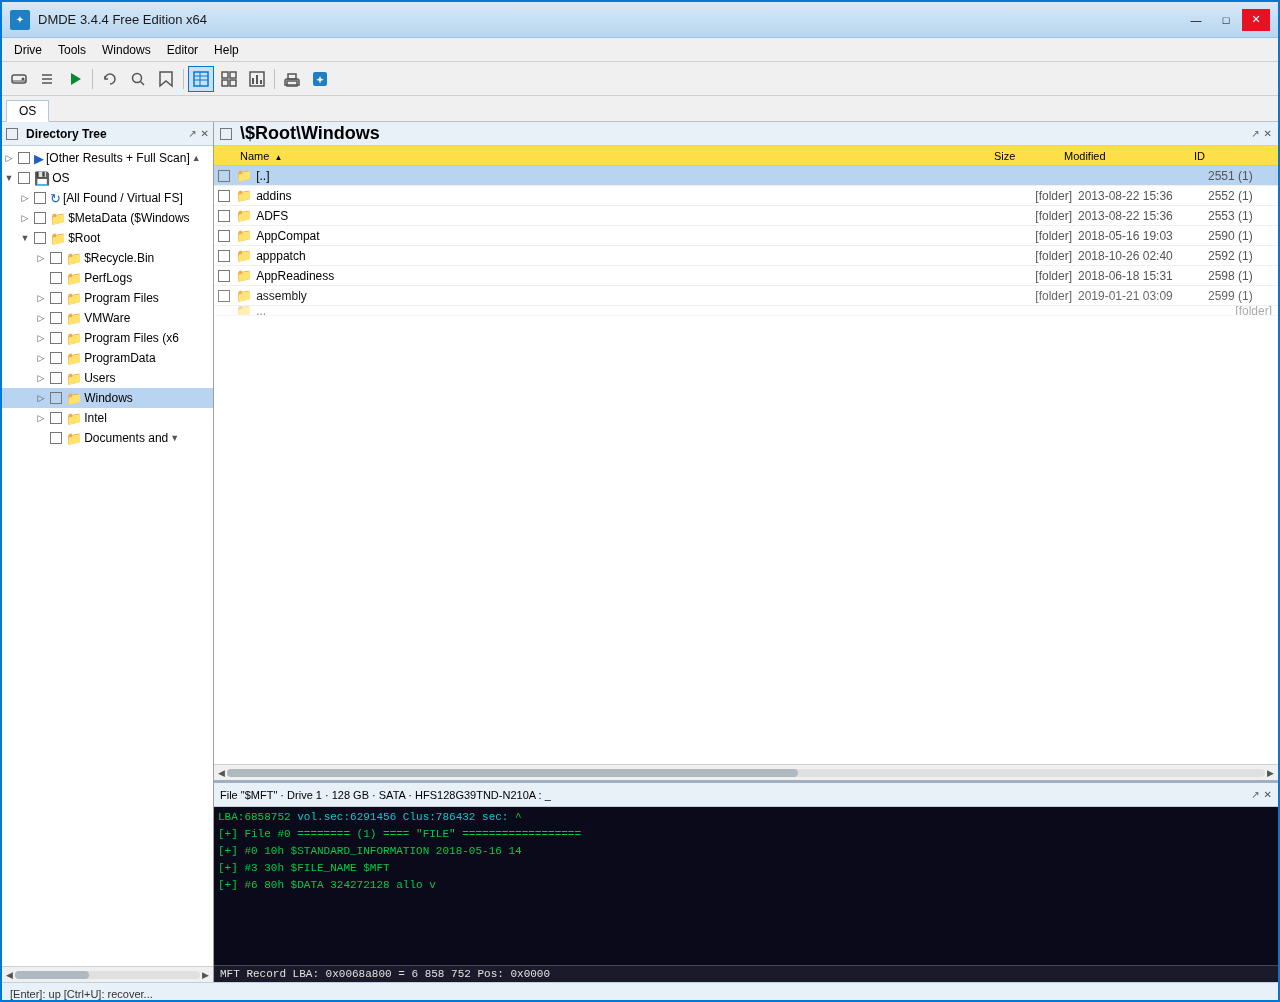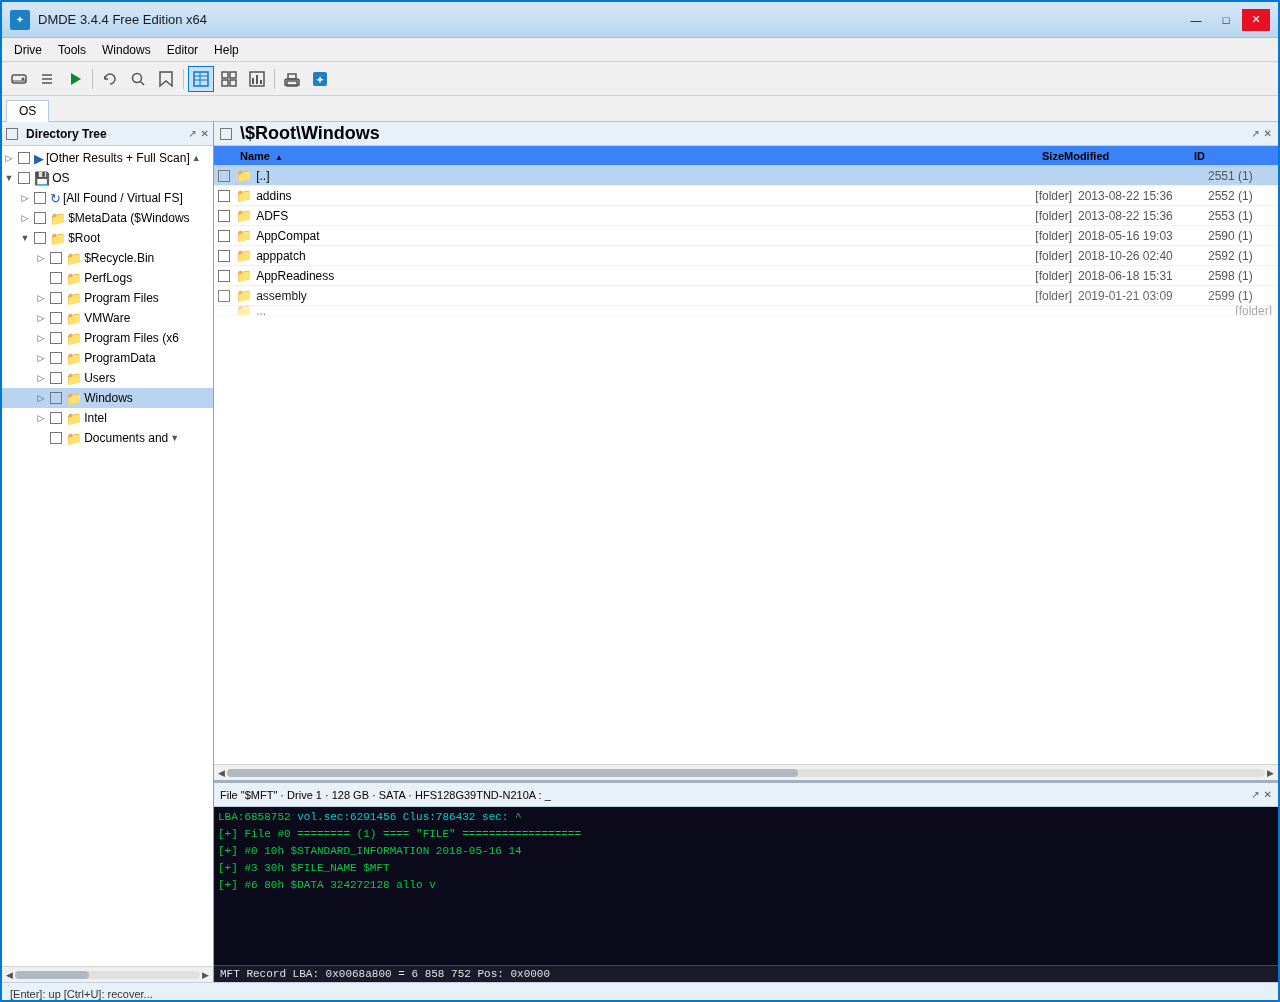"Name ▲" .file-list-header { background: #3b82f6 -> #fde047; font-weight: bold -> normal }
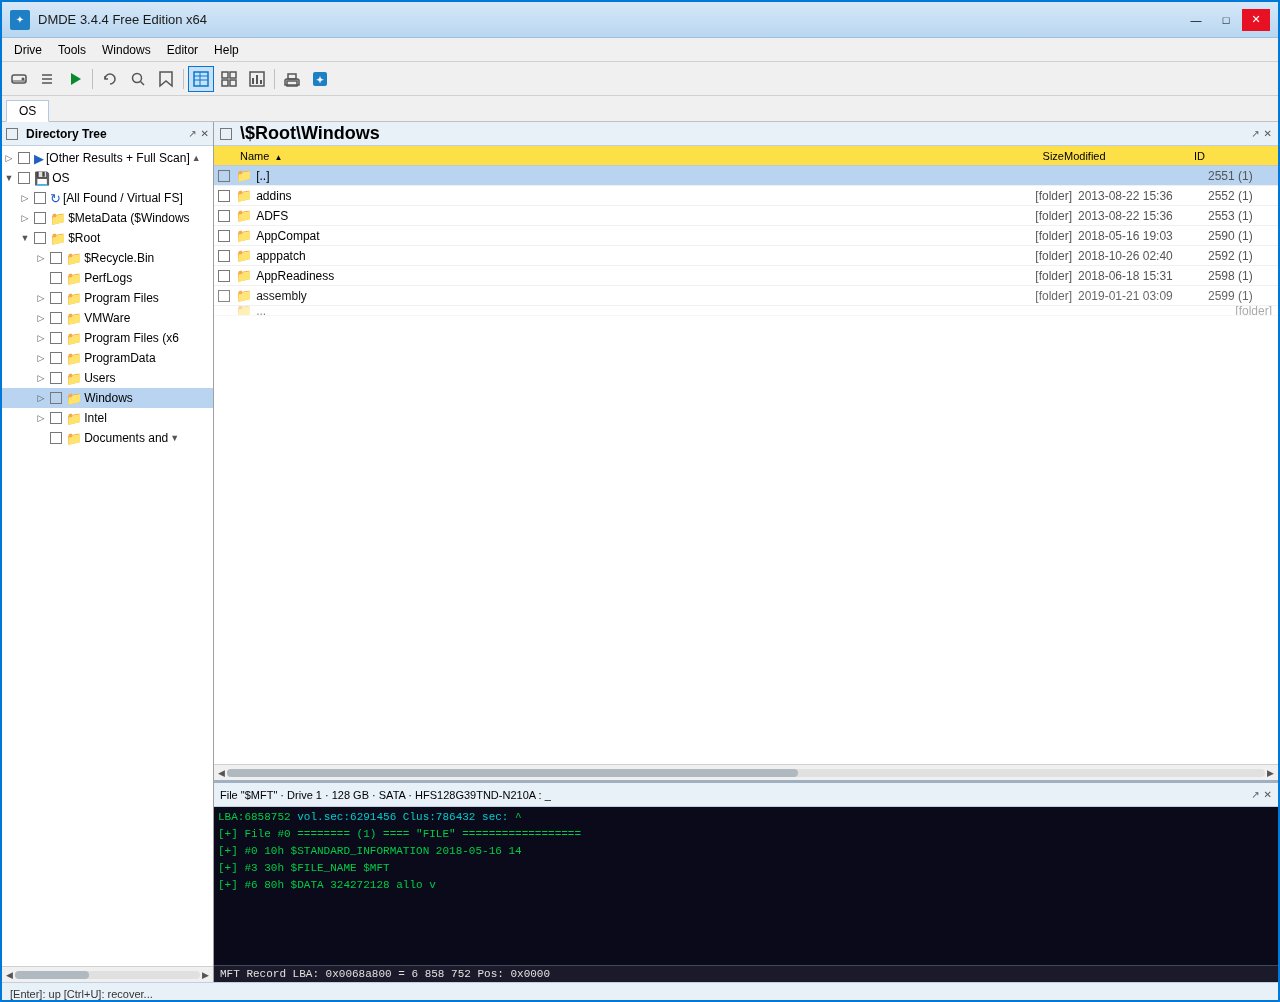"Size" .col-size { padding-right: 0 -> 6px; text-align: right -> left }
